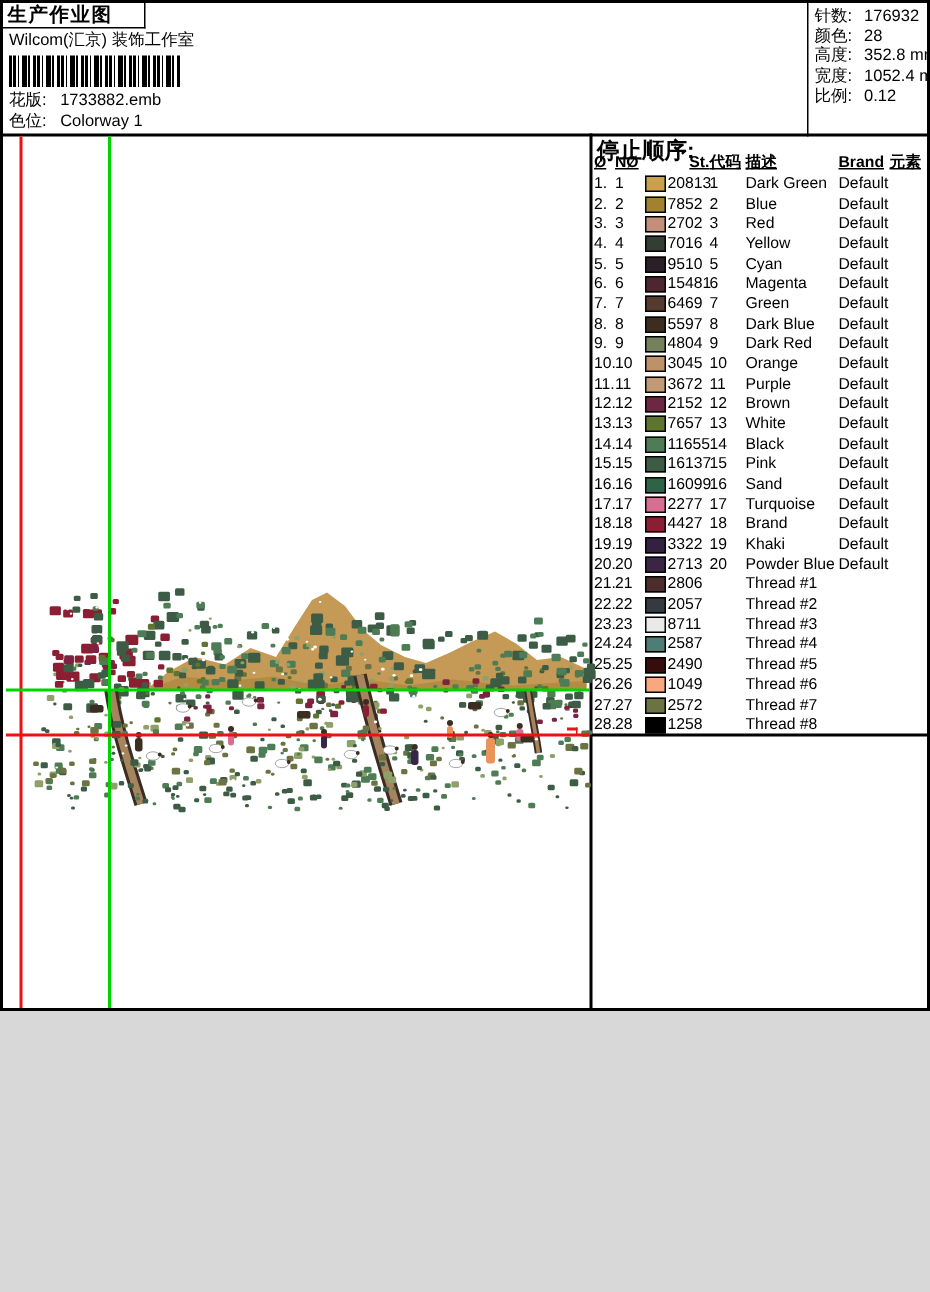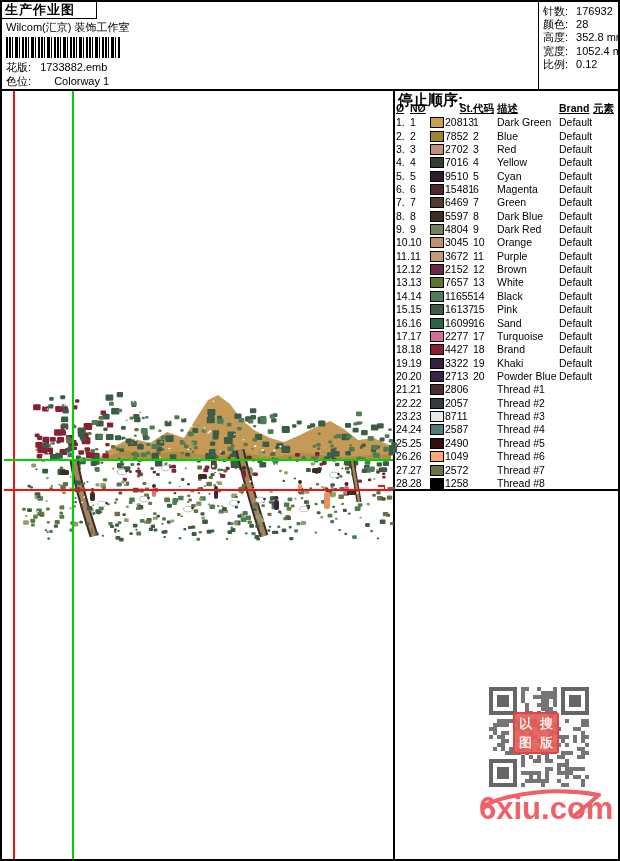"生产作业图" .page { height: 861px -> 674px }
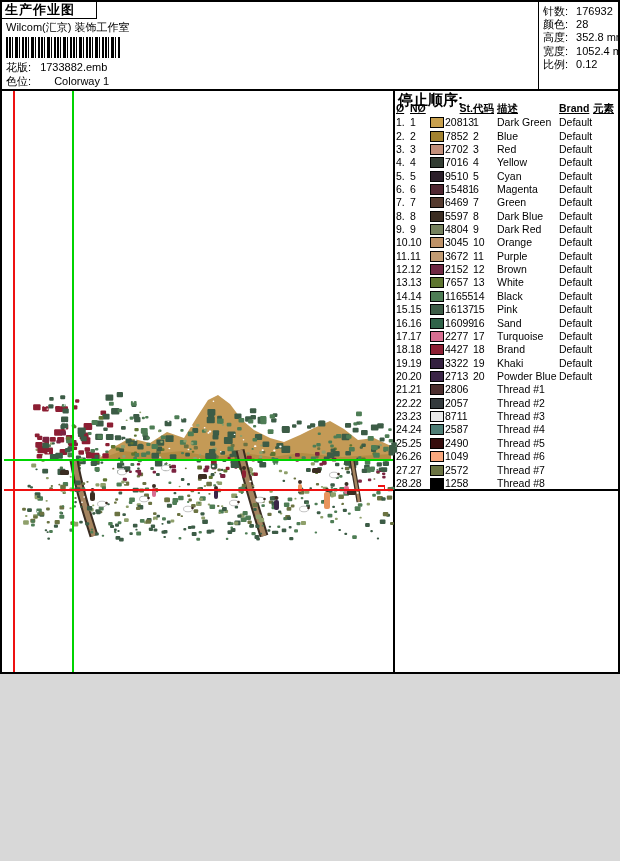"Colorway 1" span { margin-left: 20px -> 6px }
